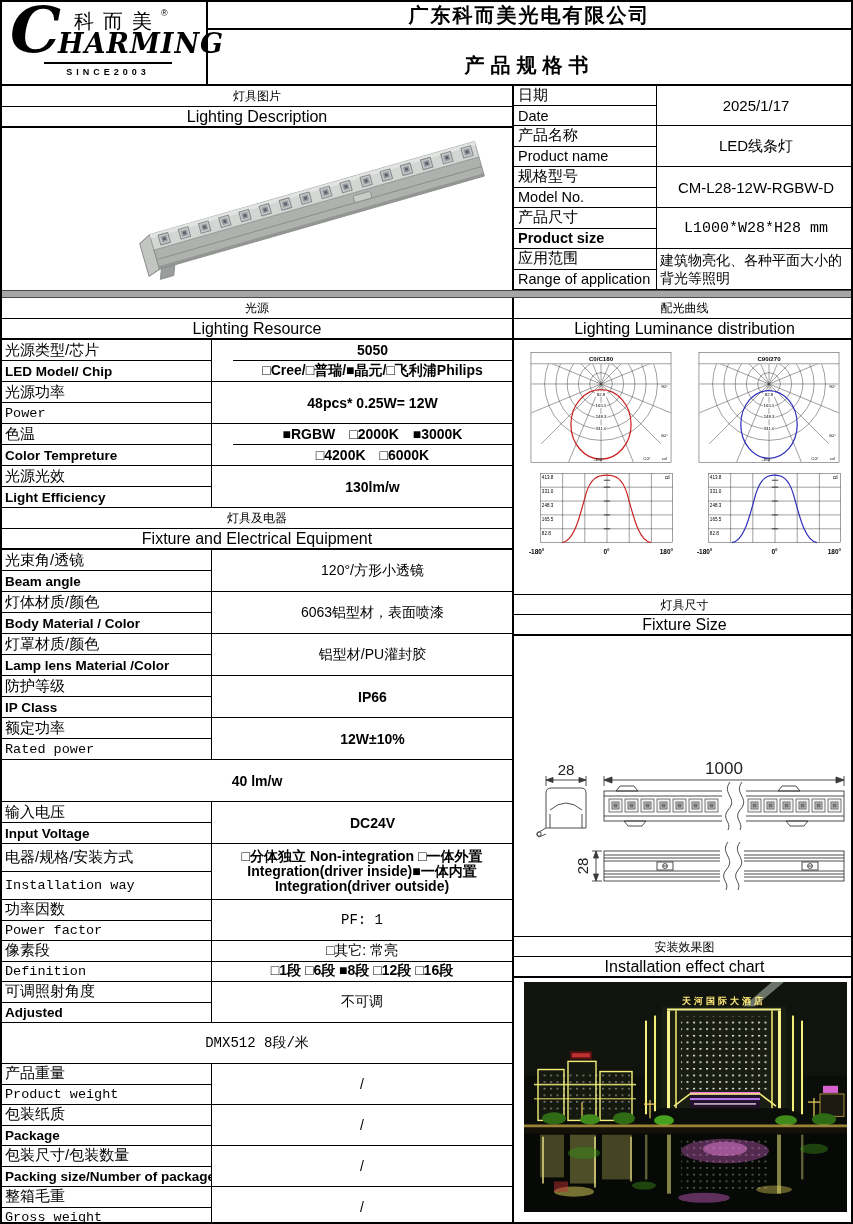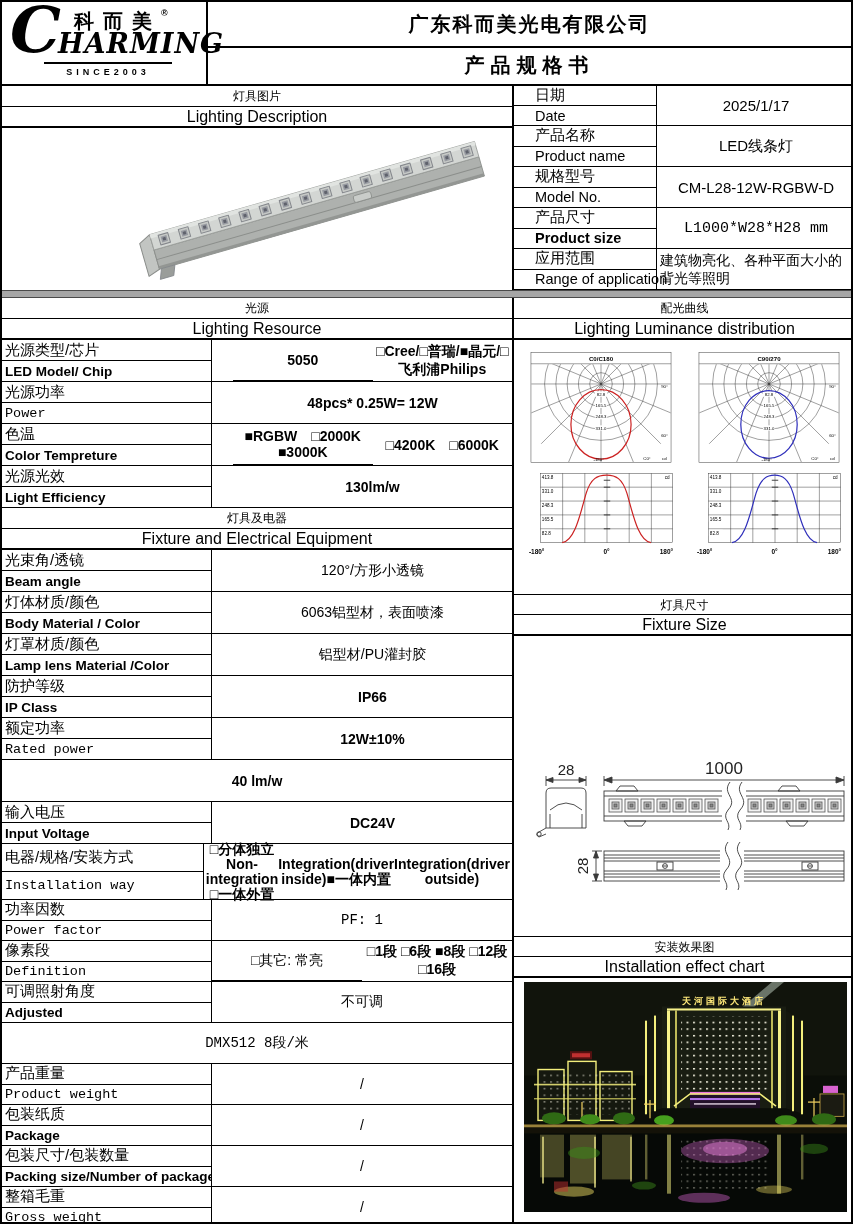"科而美®" .logo-cn { font-weight: bold -> normal }
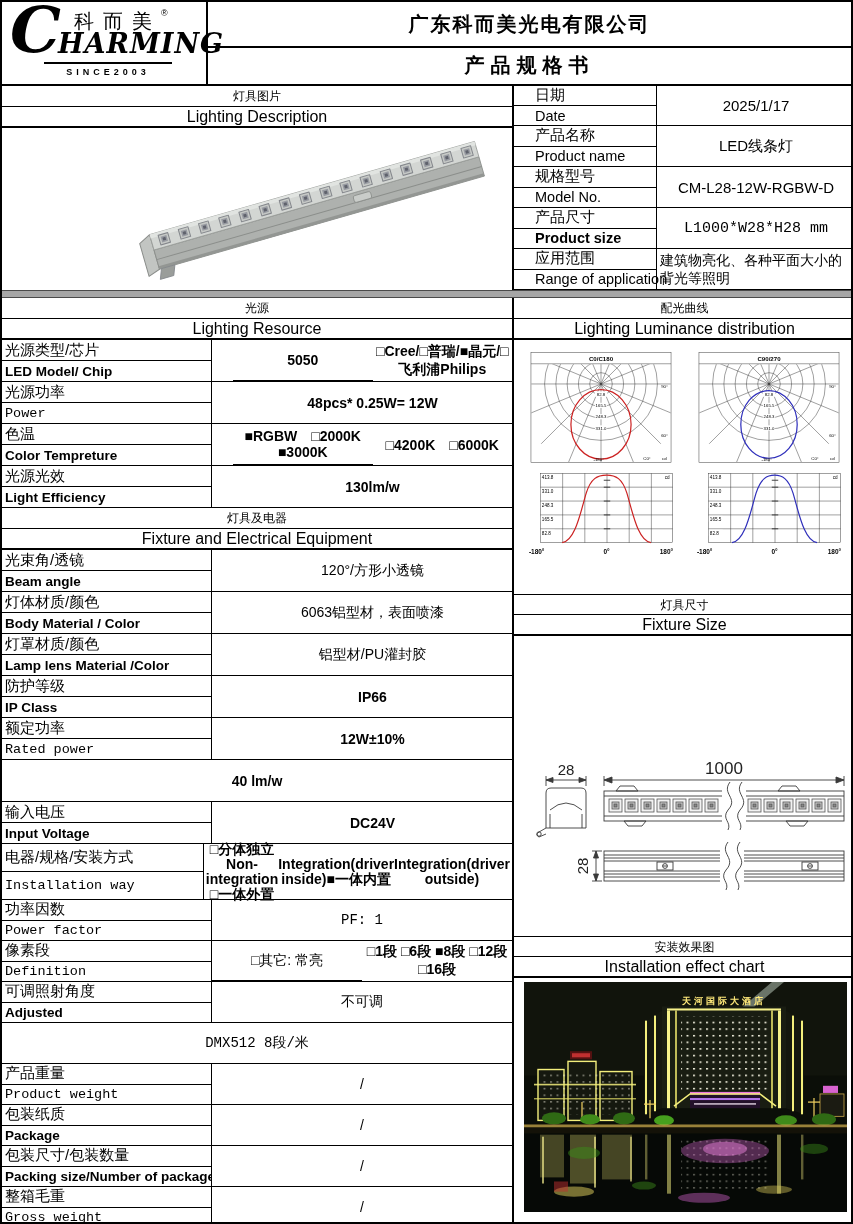"广东科而美光电有限公司" .h-company { height: 46px -> 28px }
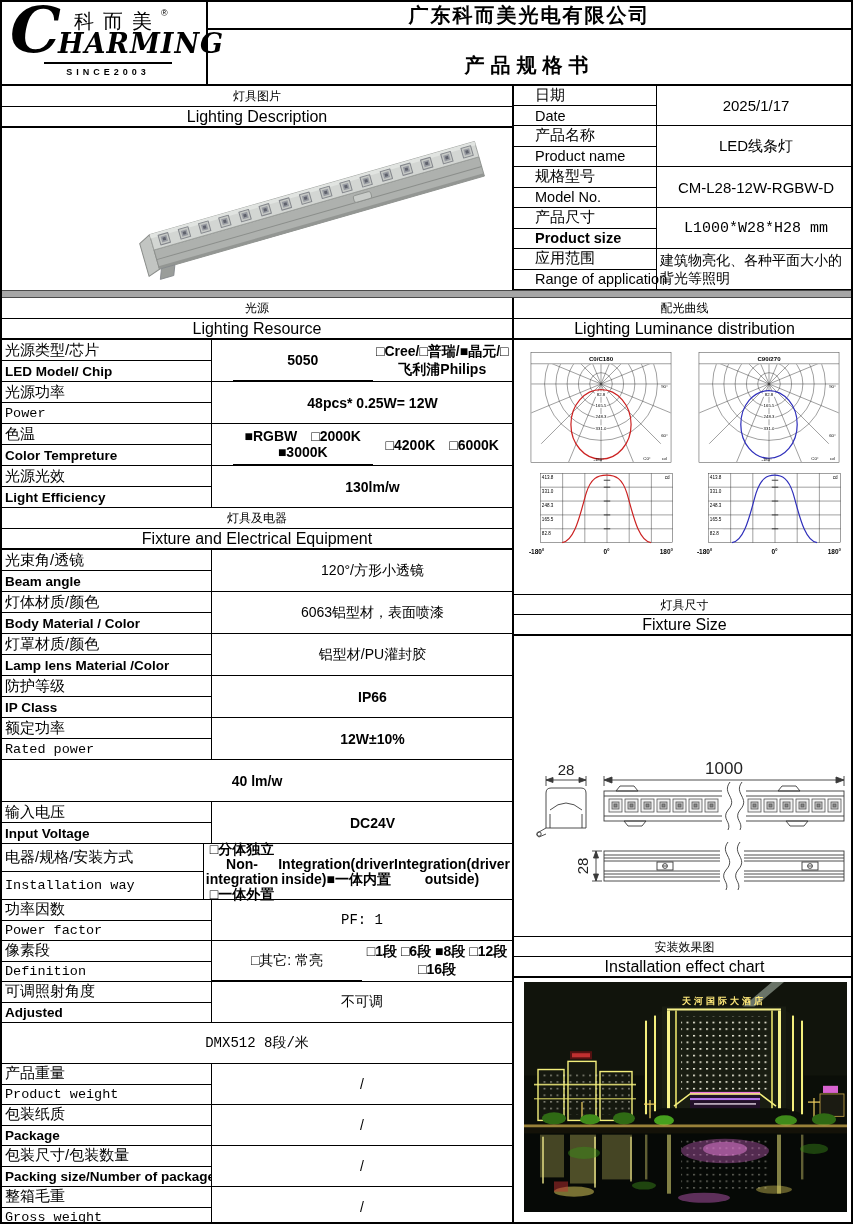"日期" .irow .lbl>div { padding: 0 21px -> 0 4px }
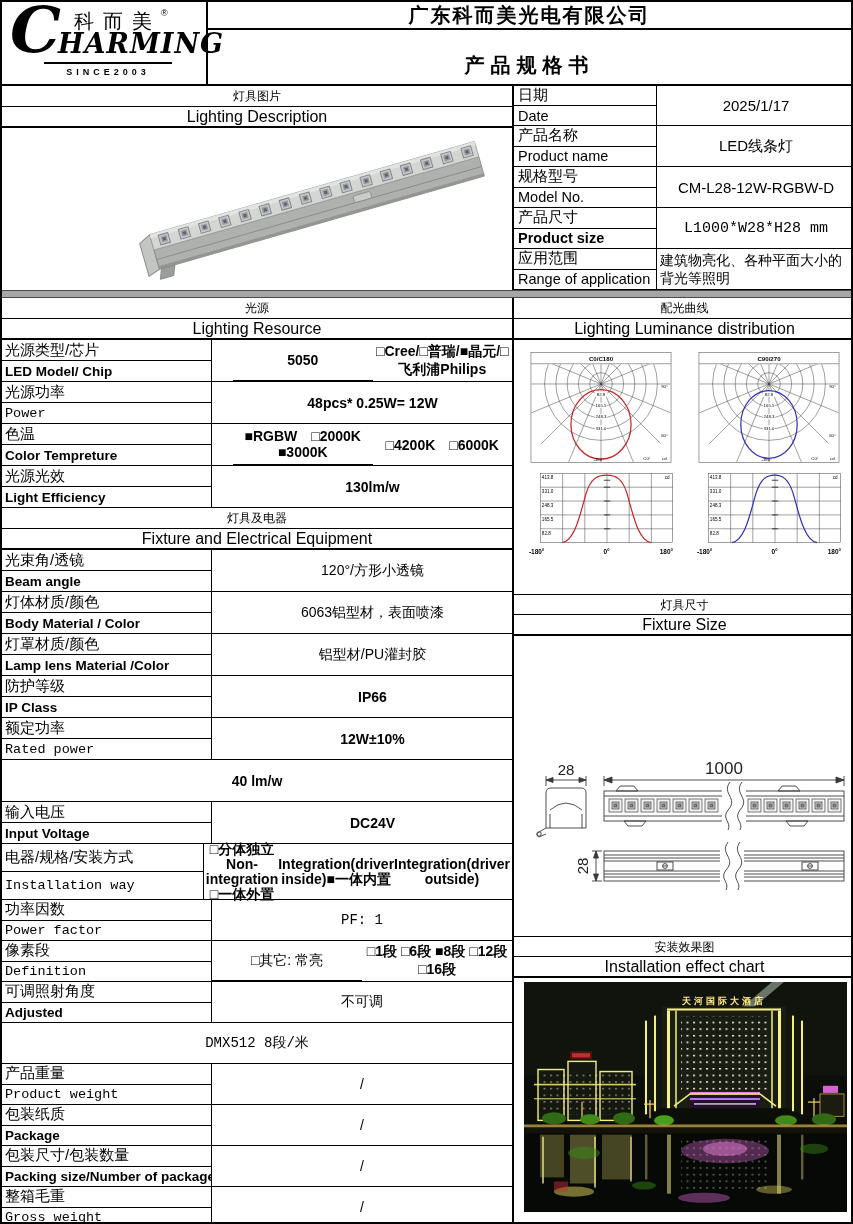"5050" .srow .val2 { flex-direction: none -> column }
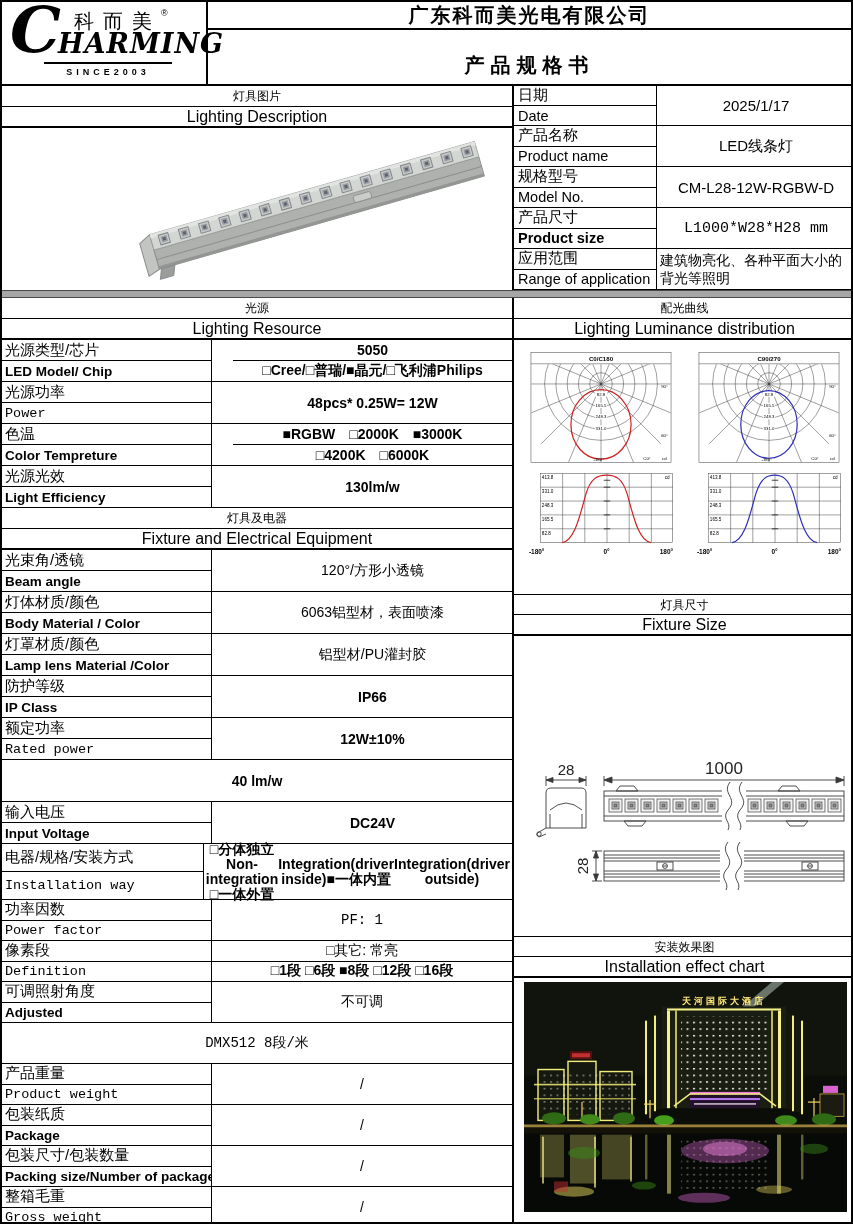"□分体独立 Non-integration □一体外置" .val-lines { flex-direction: row -> column }
